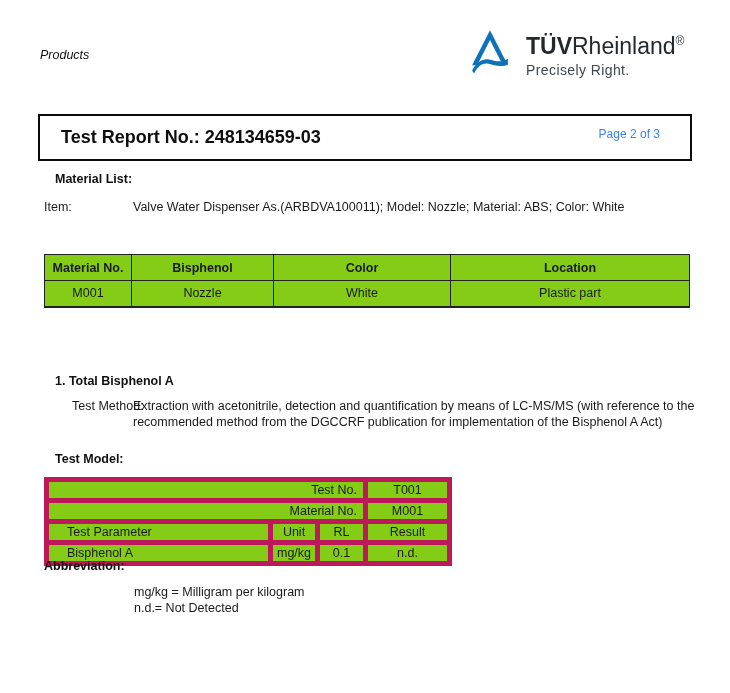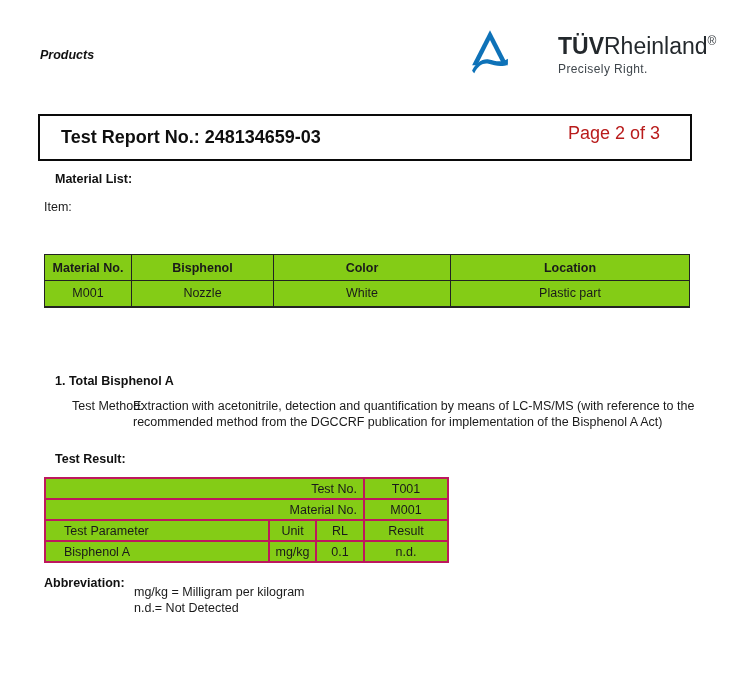"Products" .products { font-weight: bold -> normal }
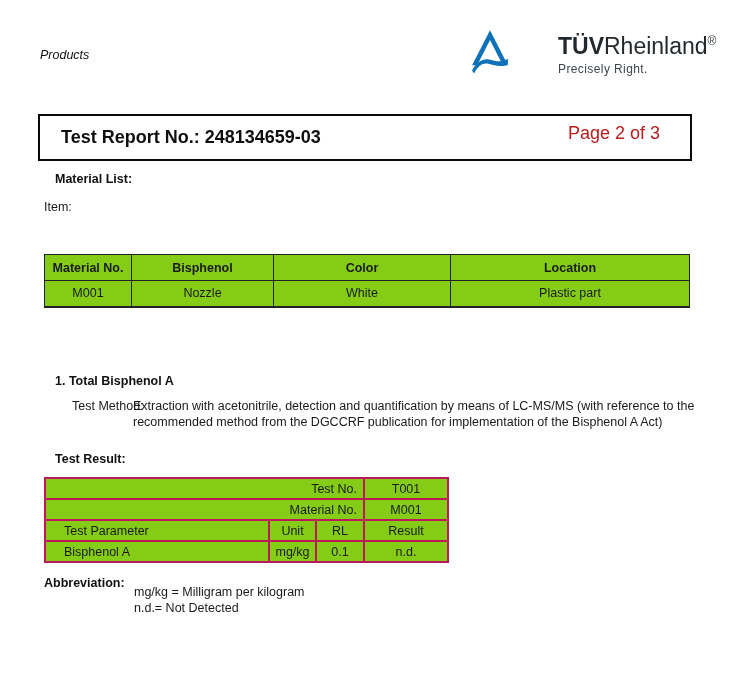"TÜVRheinland®" .brand { margin-left: 32px -> none }
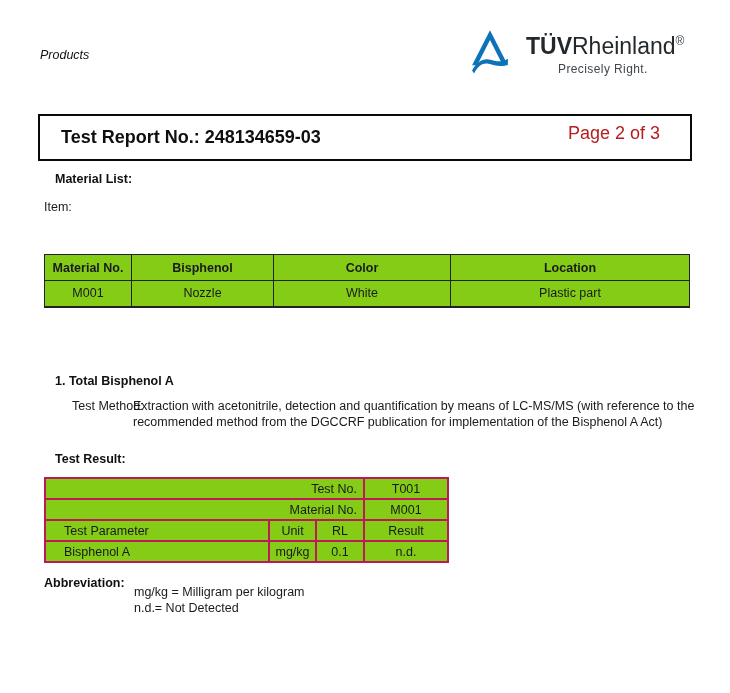"Precisely Right." .tagline { font-size: 12px -> 14px; margin-left: 32px -> none }
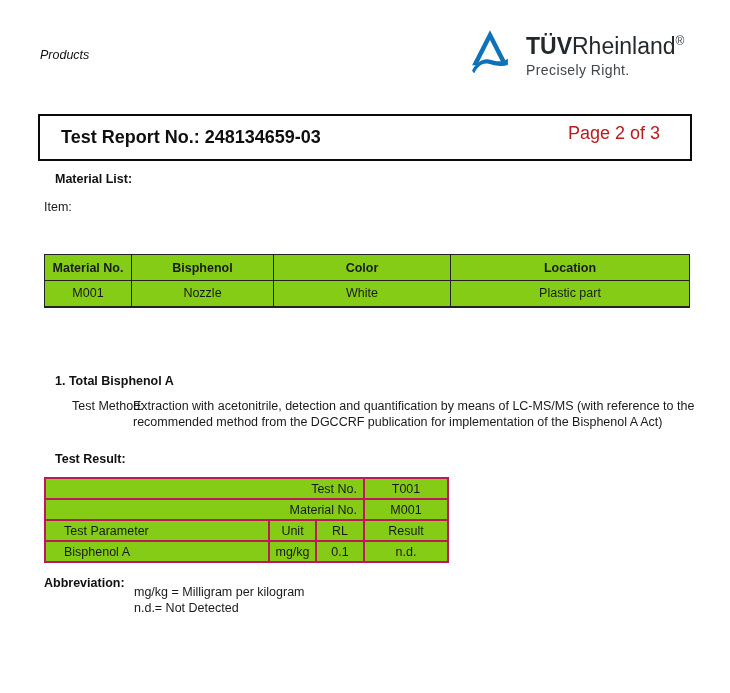"Page 2 of 3" .page-indicator { color: #b91c1c -> #3b82f6; font-size: 18px -> 12px }
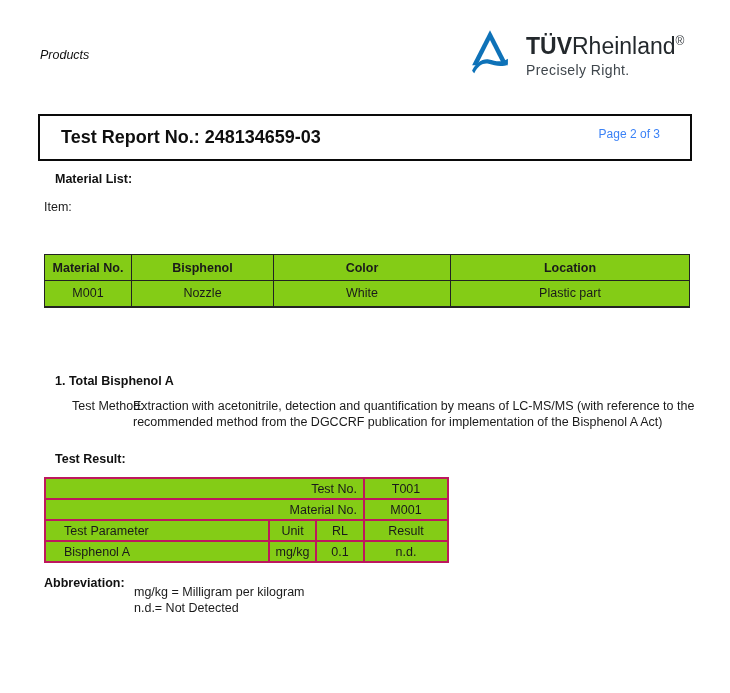"Valve Water Dispenser As.(ARBDVA100011);" span.item-value { html: none -> <span>Valve Water Dispenser As.(ARBDVA100011); Model: Nozzle; Material: ABS; Color: White</span> }
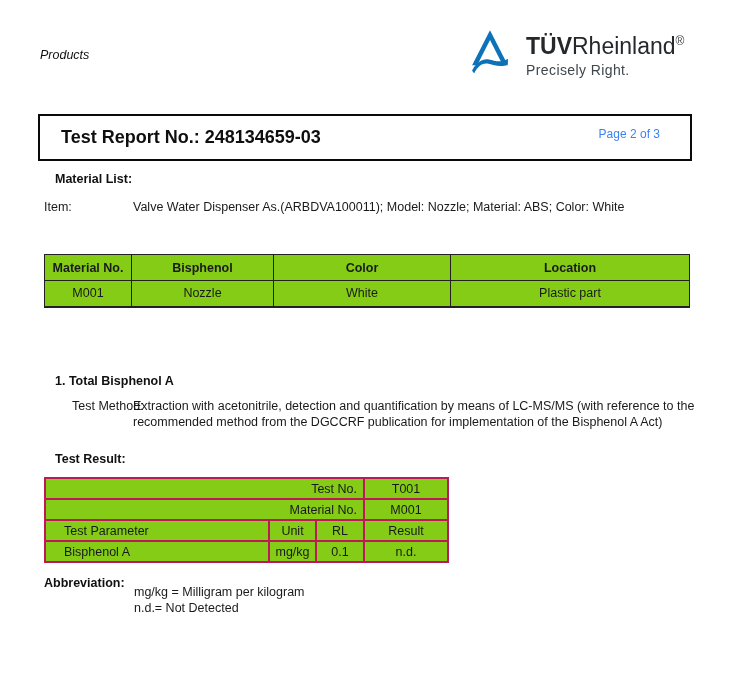"Test Result:" div.h-bold { text: Result -> Model }
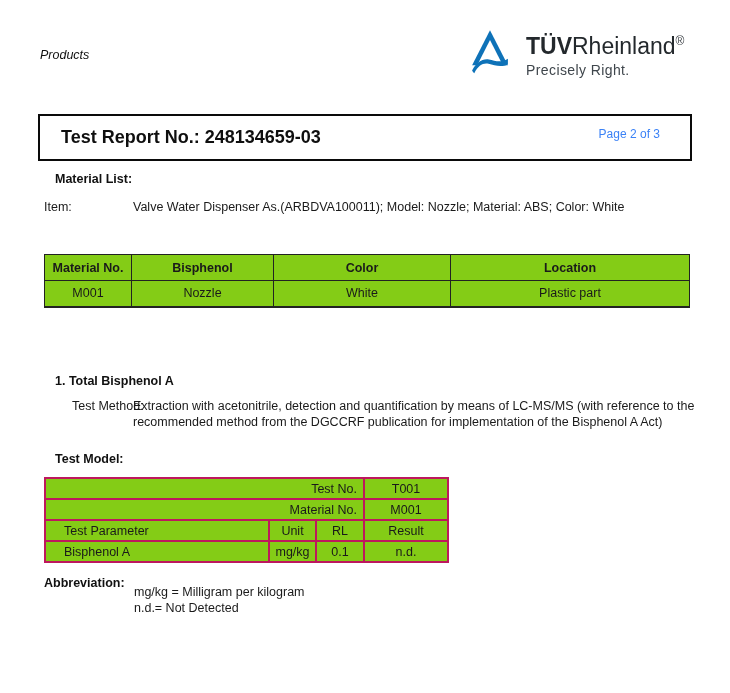"Test No." .result-table td { border: 2px solid #be185d -> 5px solid #be185d }
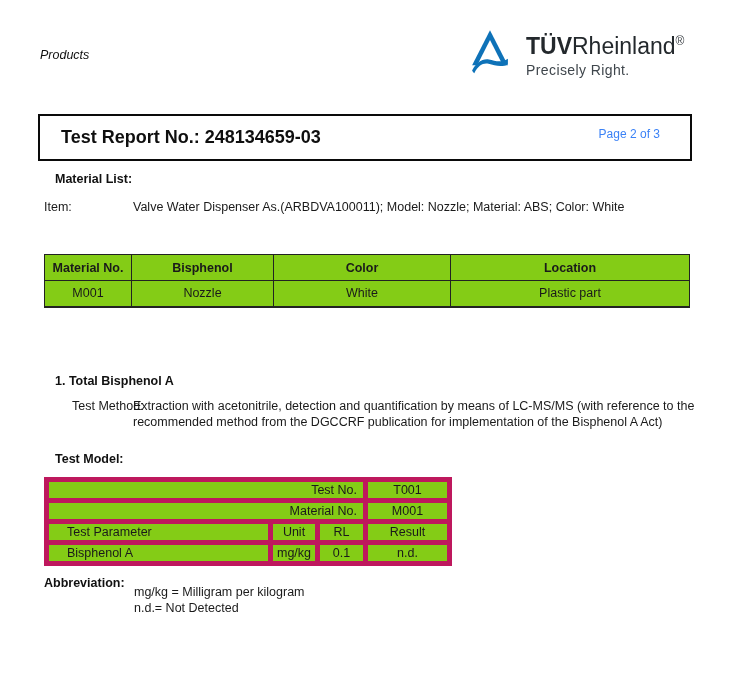"Abbreviation:" .abbr-label { top: 576px -> 559px }
